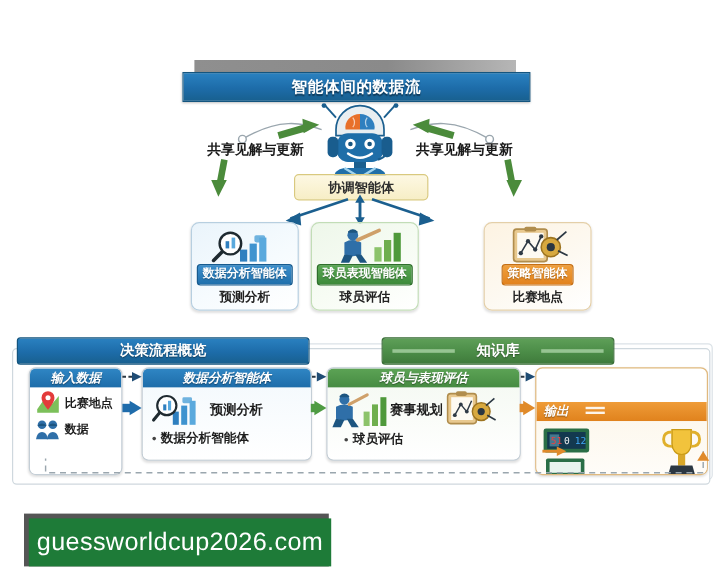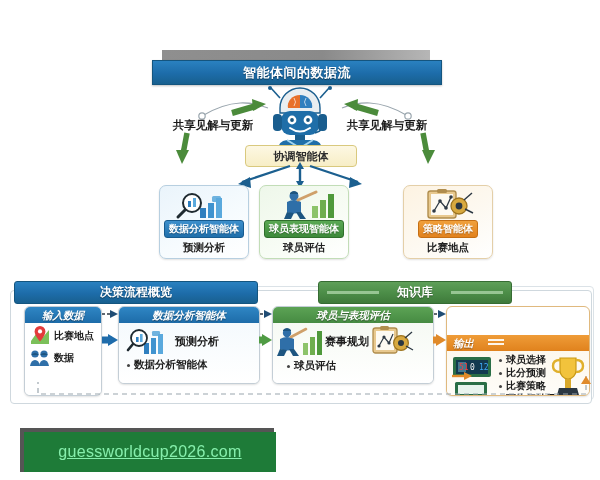"球员选择" div.out-list { html: <div> <div><span></span><span>球员选择</span></div> <div><span></span><span>比分预测</span></div> <div><span></span><span>比赛策略</span></div> <div><span>可执行结果</span></div> </div> -> none }
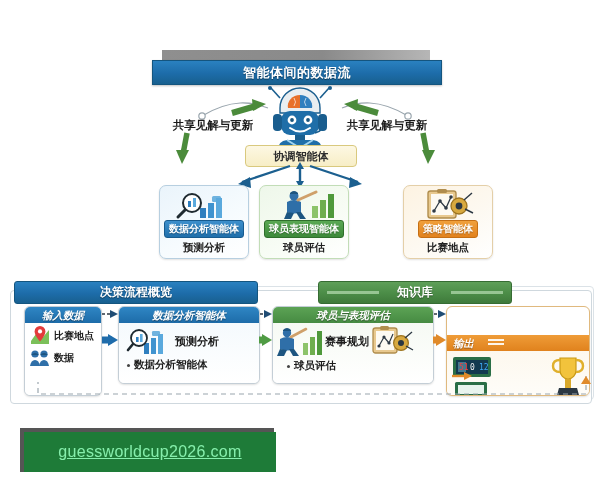"guessworldcup2026.com" #url-box .t { color: #86efac -> #ffffff; font-size: 16px -> 21px; text-decoration: underline -> none }
